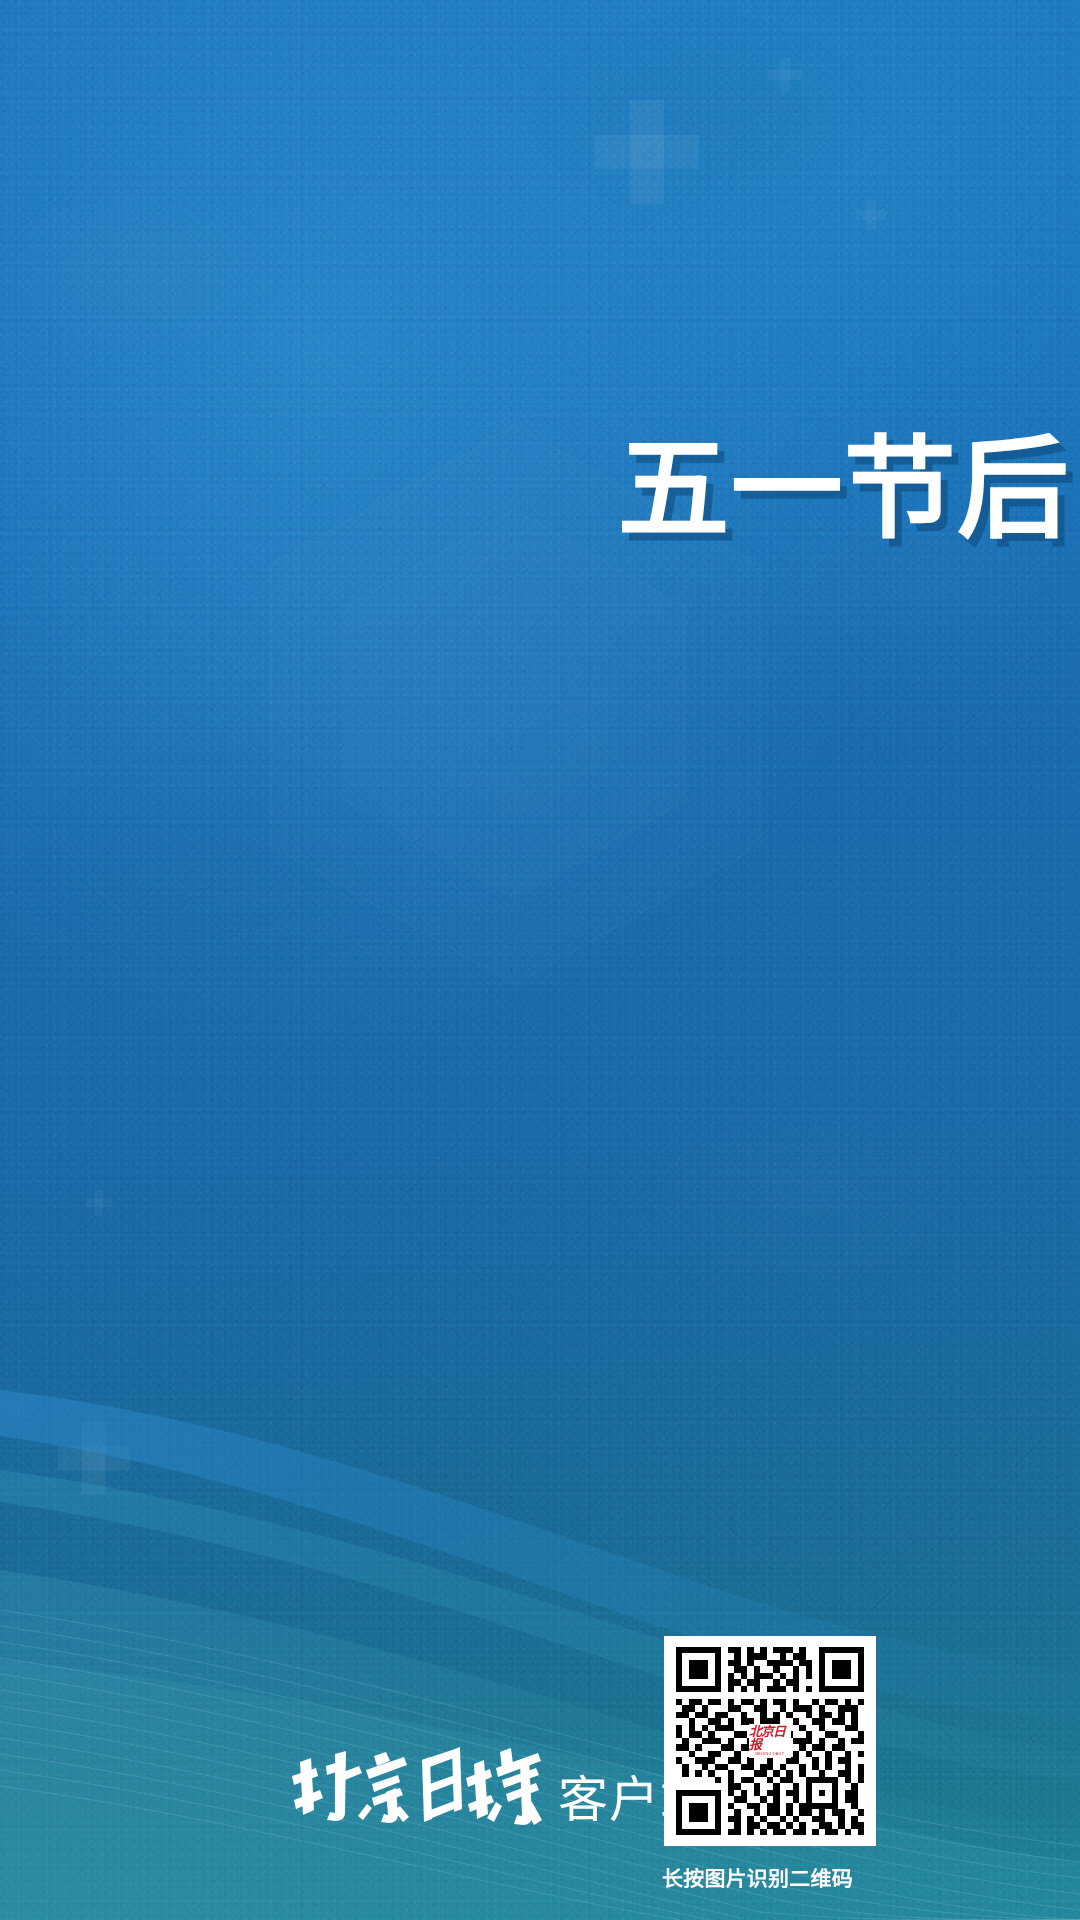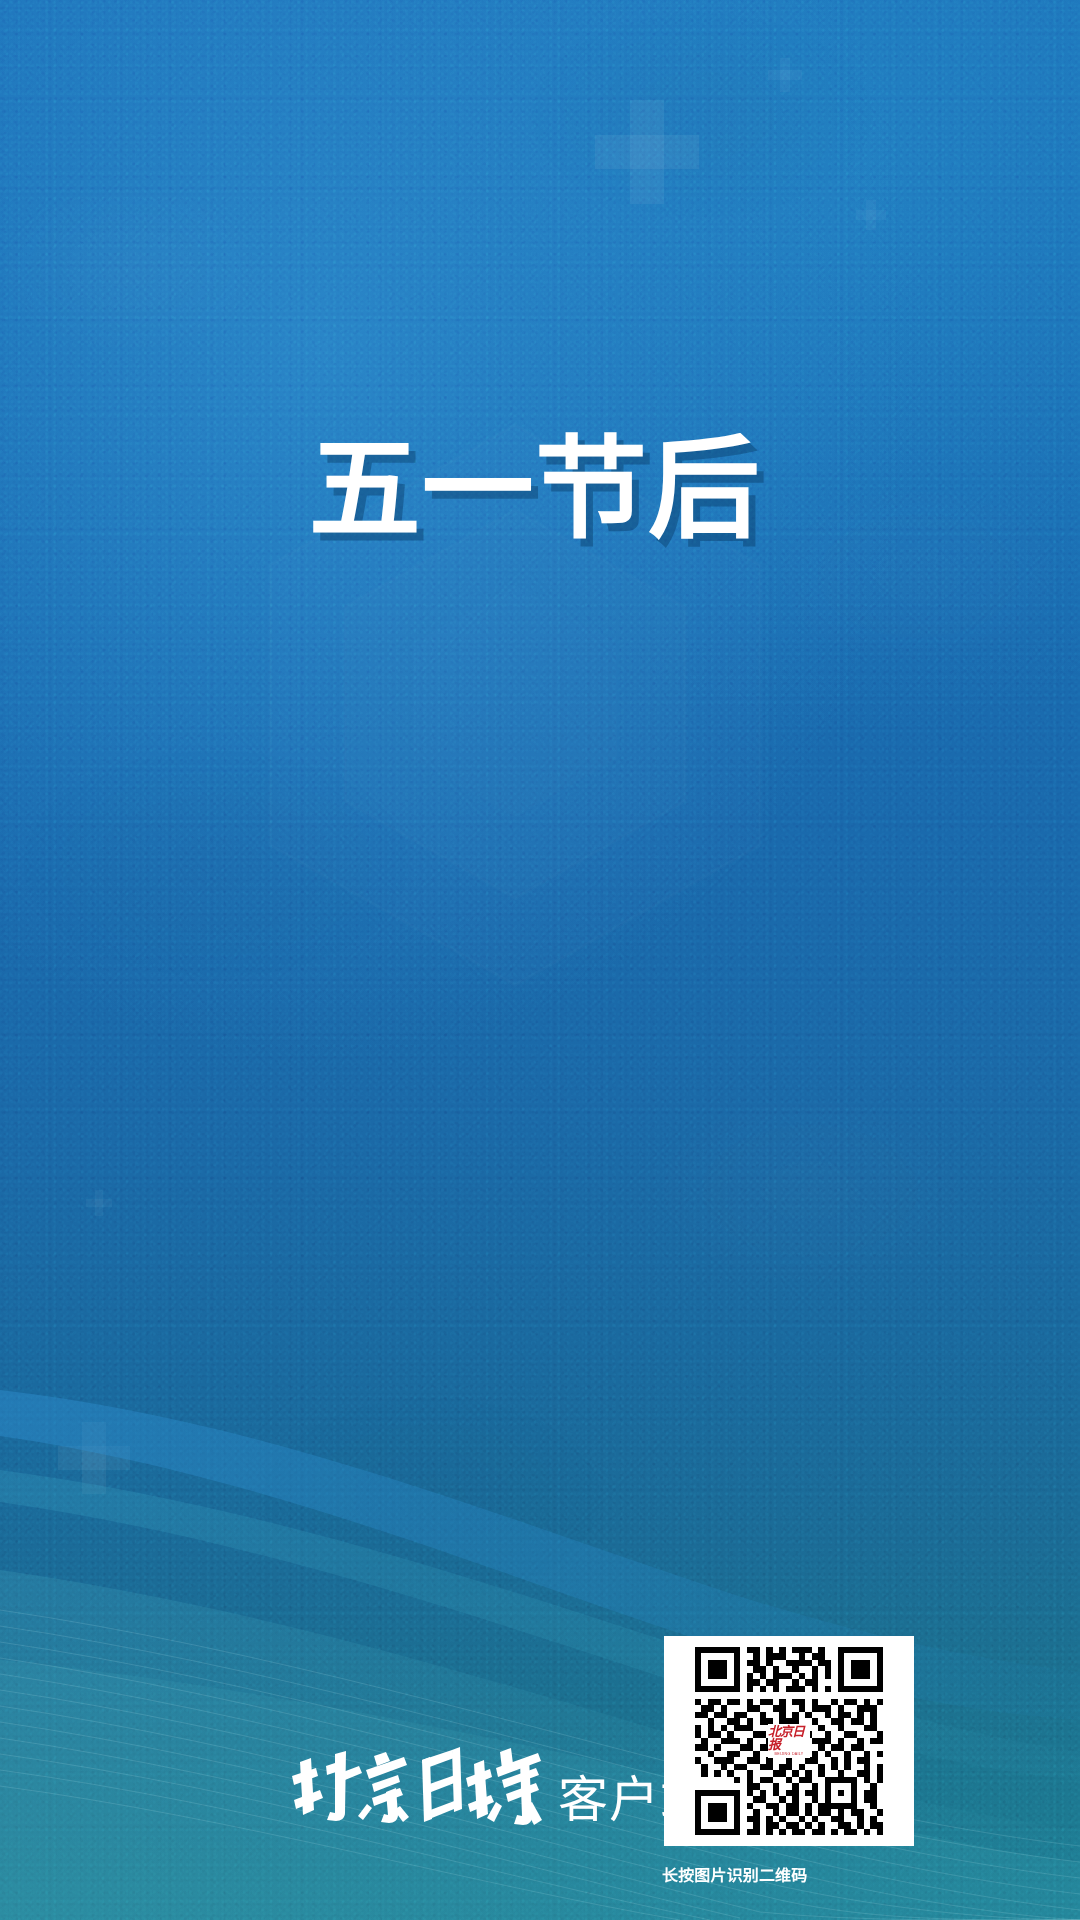"五一节后" .headline { text-align: center -> right }
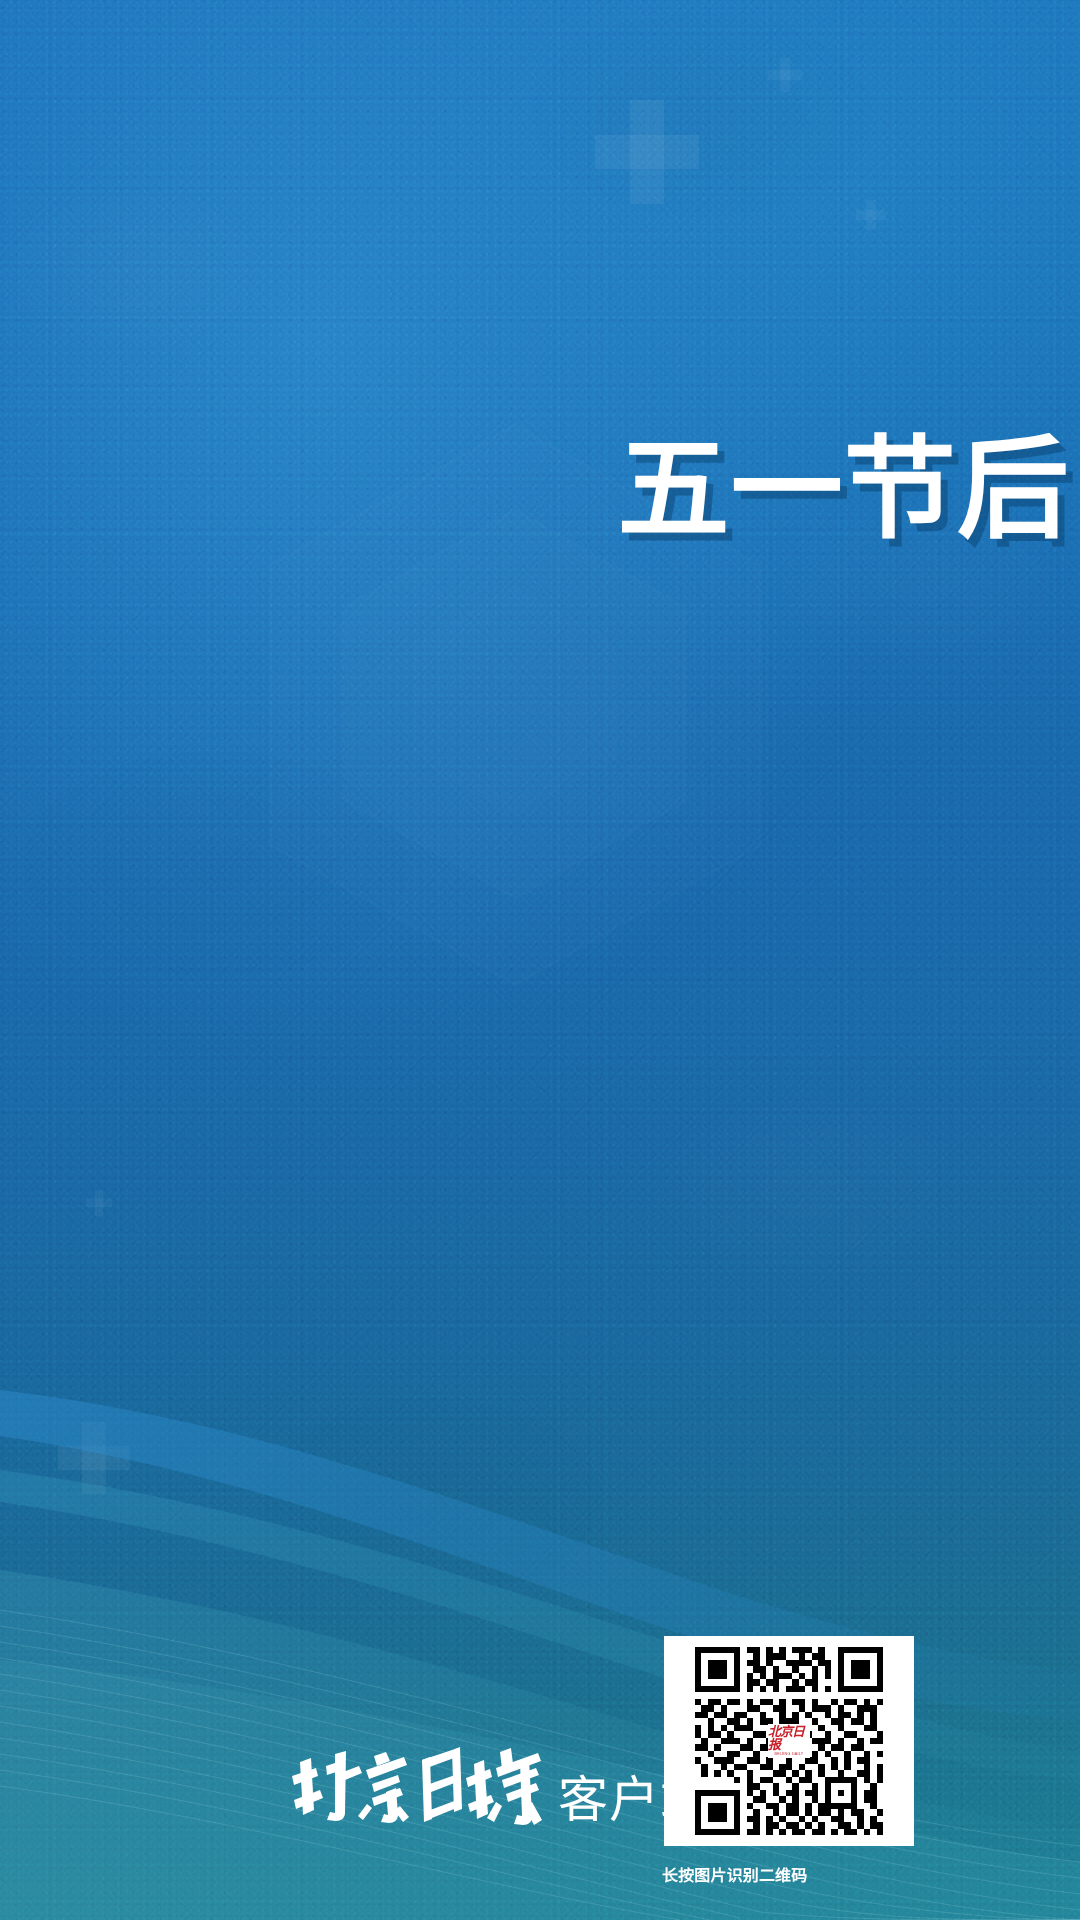"北京日报" .qr-card { width: 250px -> 212px }
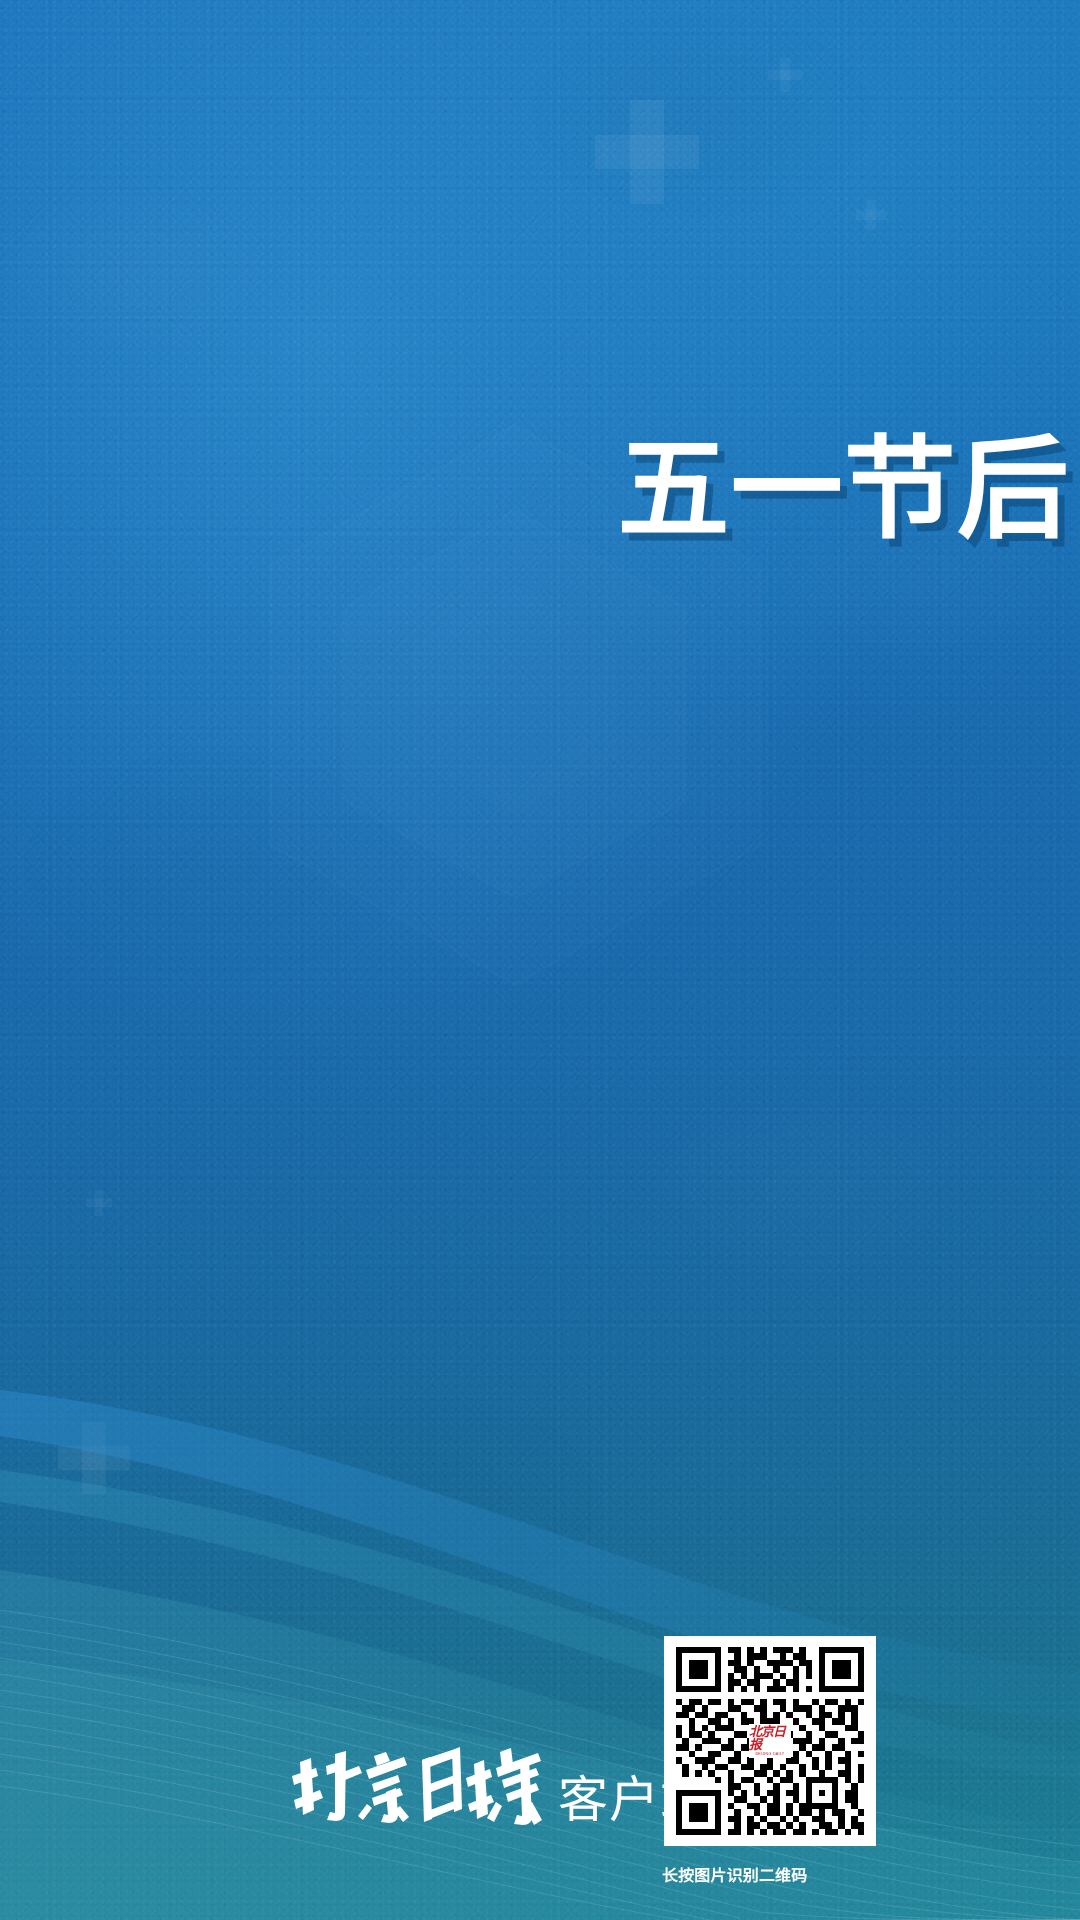"长按图片识别二维码" .qr-caption { font-size: 16px -> 21px }
